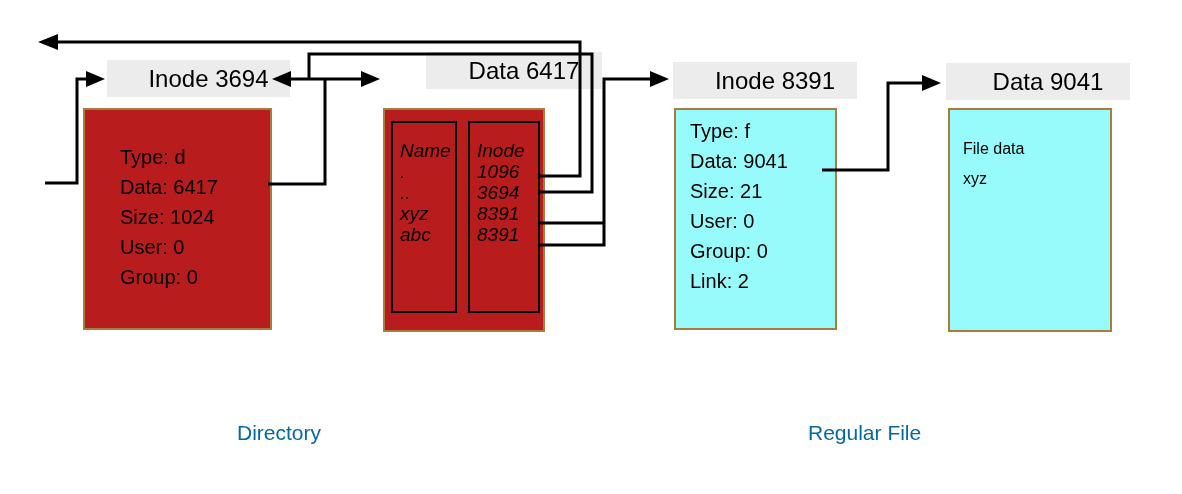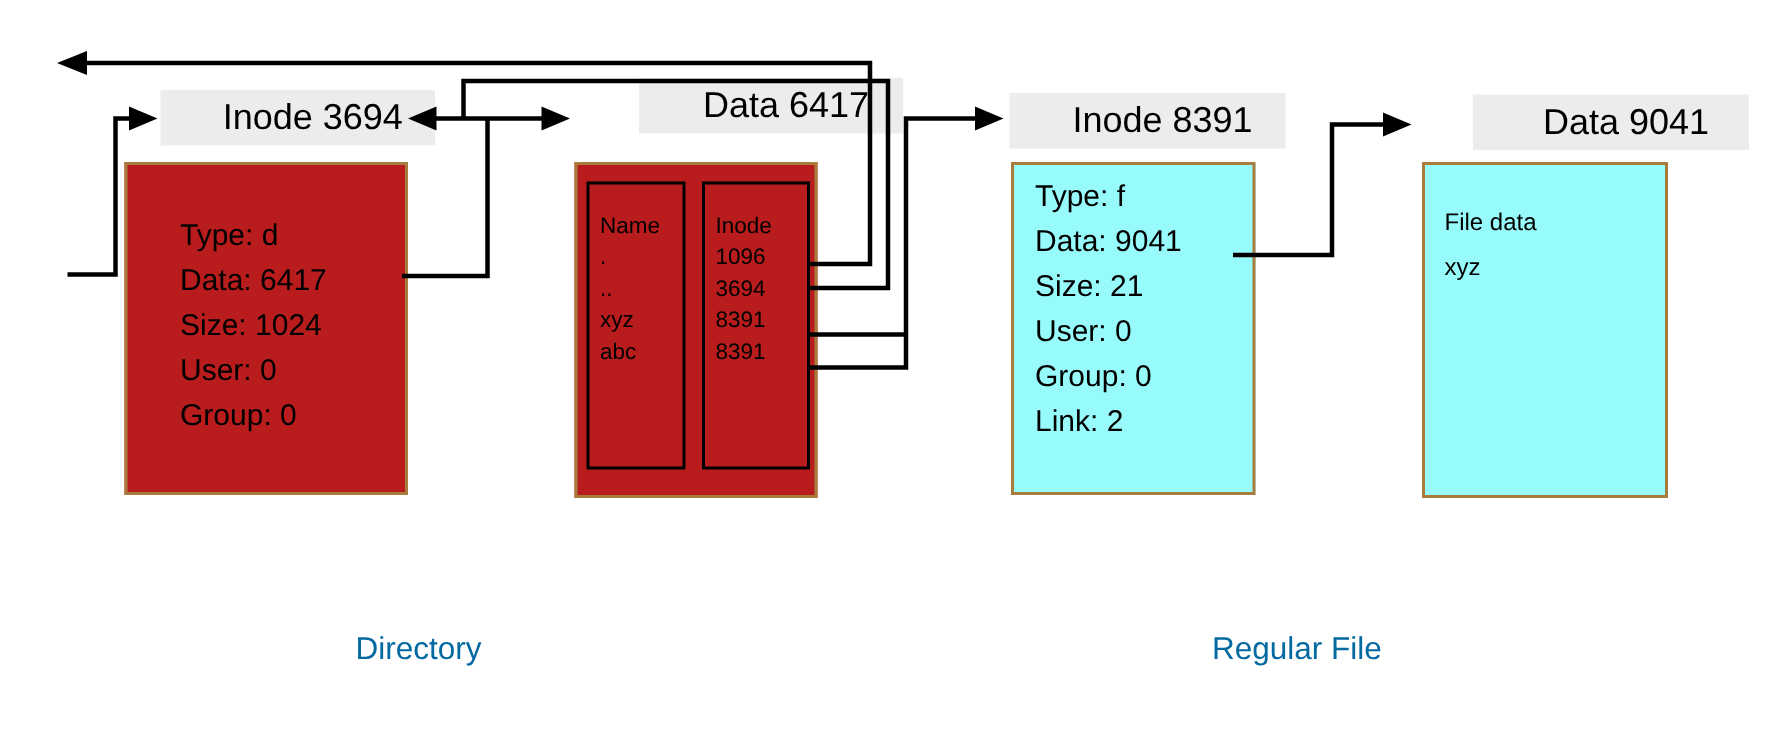"Data 9041" div.blk-label { margin-left: 36px -> none }
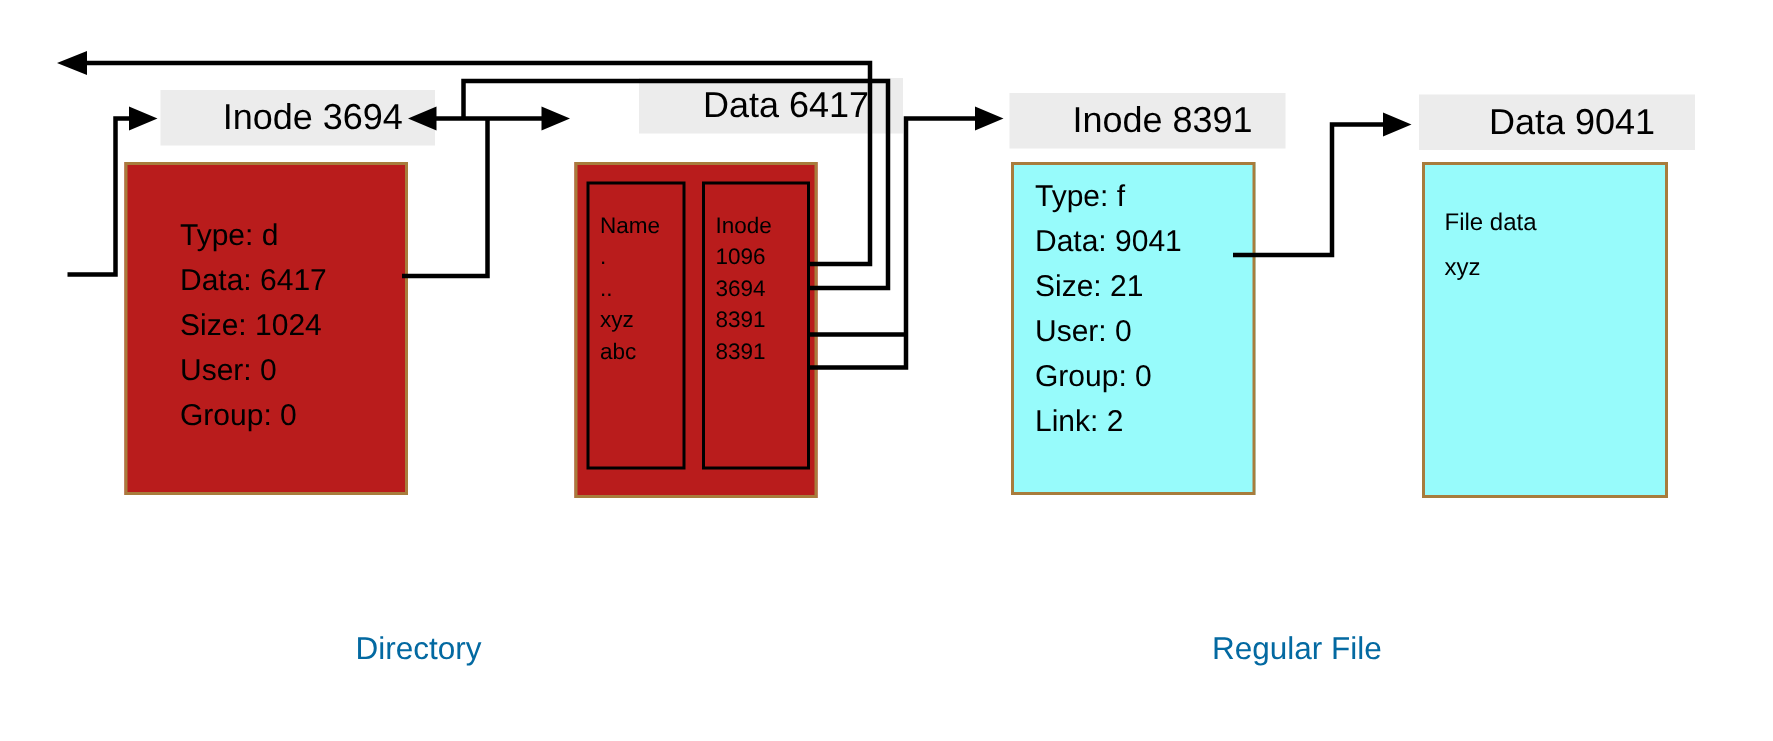"Name" .inner-rect { font-size: 15px -> 19px; font-style: none -> italic }
